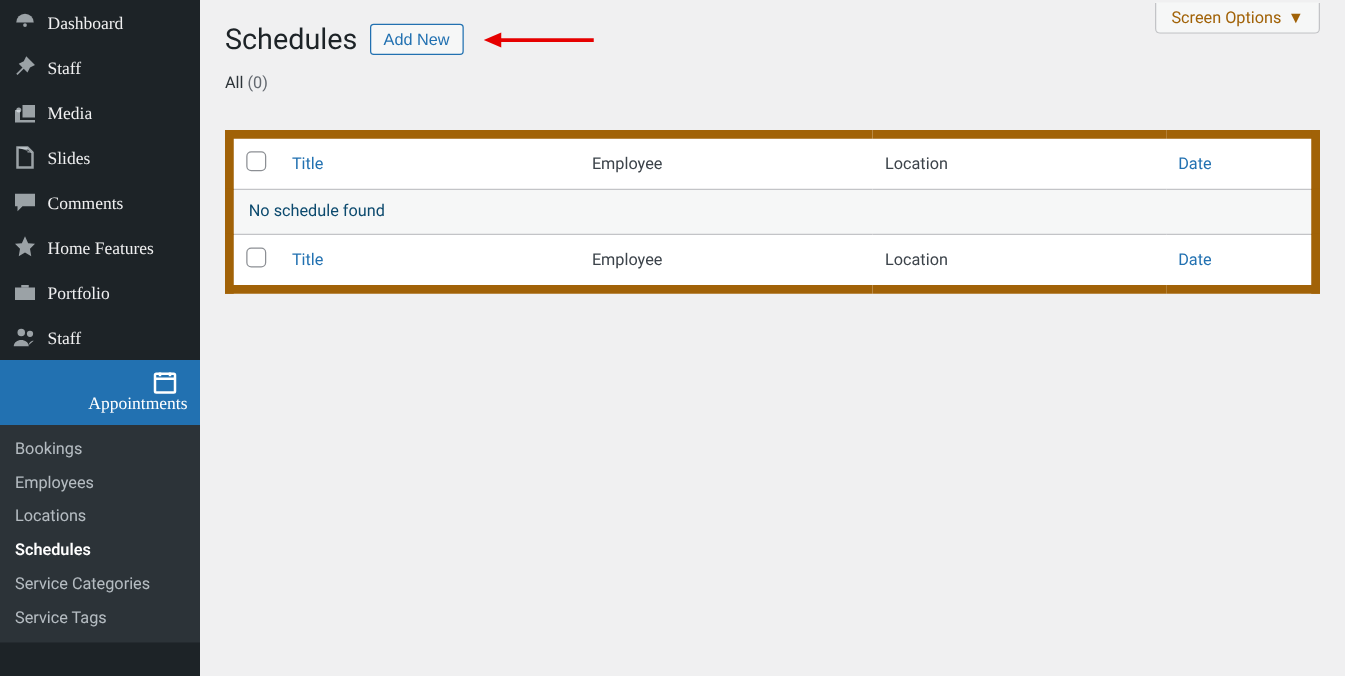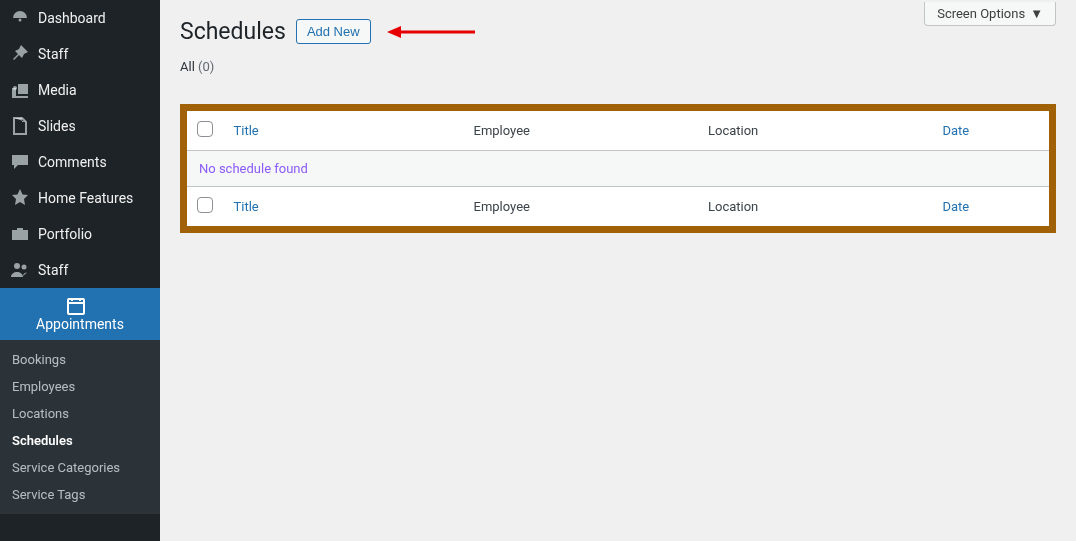"Dashboard" .menu-item { align-items: center -> flex-end; font-family: none -> Liberation Serif, serif }
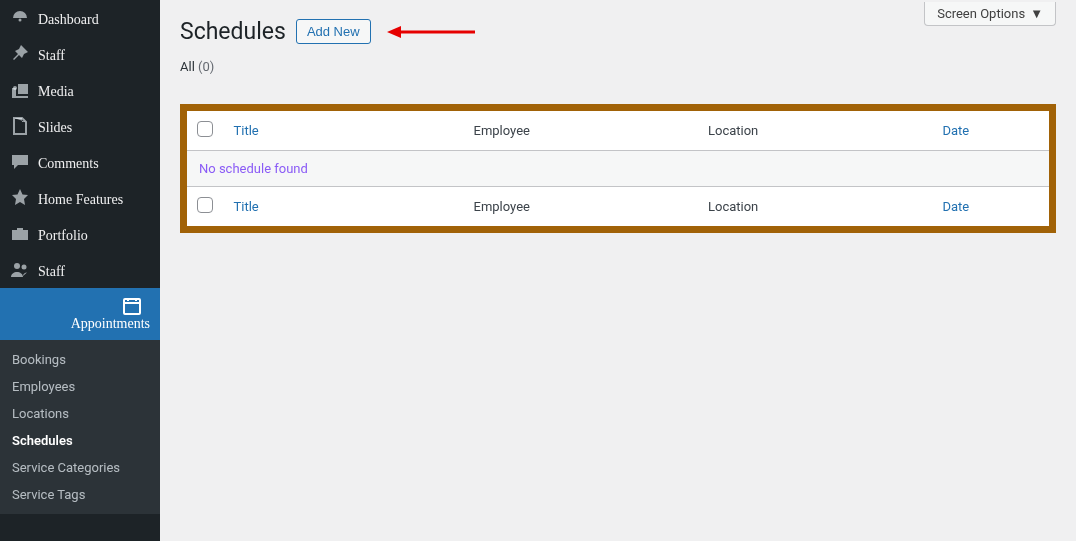"Screen Options" .screen-options { color: #404040 -> #a16207 }
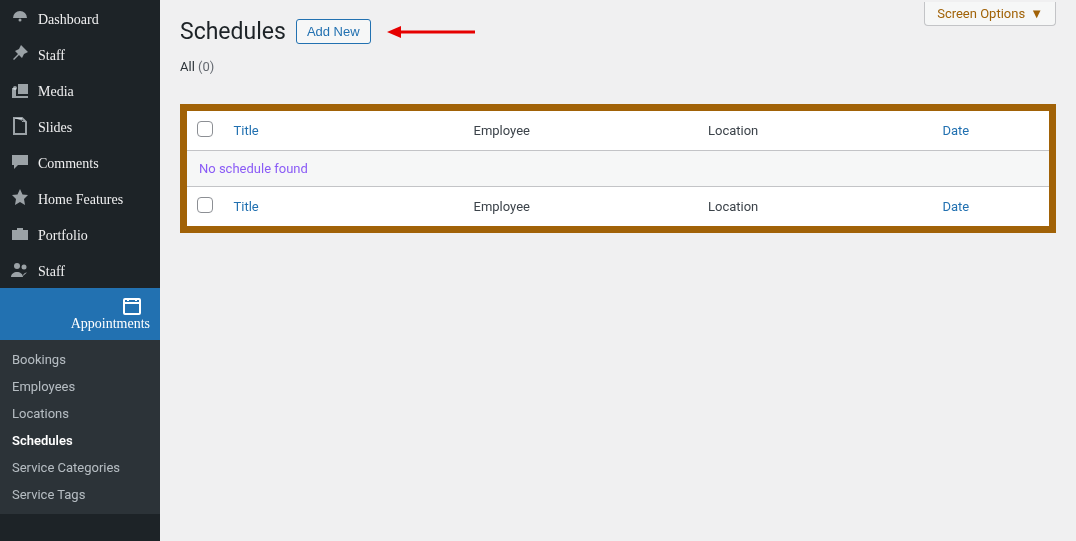"No schedule found" .empty-row td { color: #8b5cf6 -> #0c4a6e }
